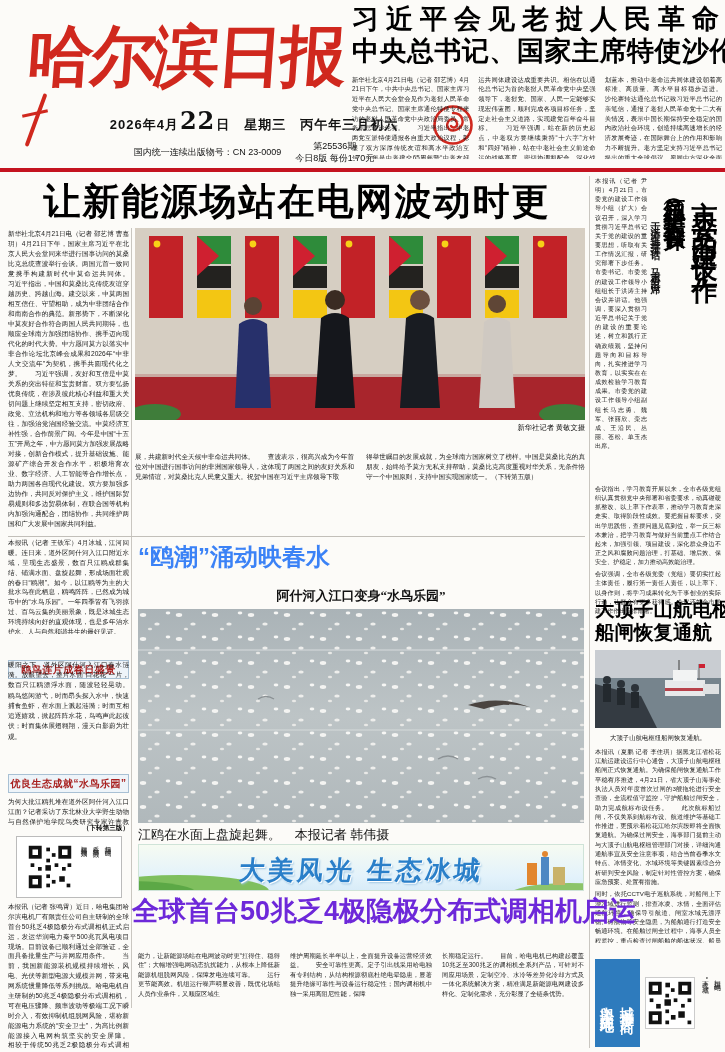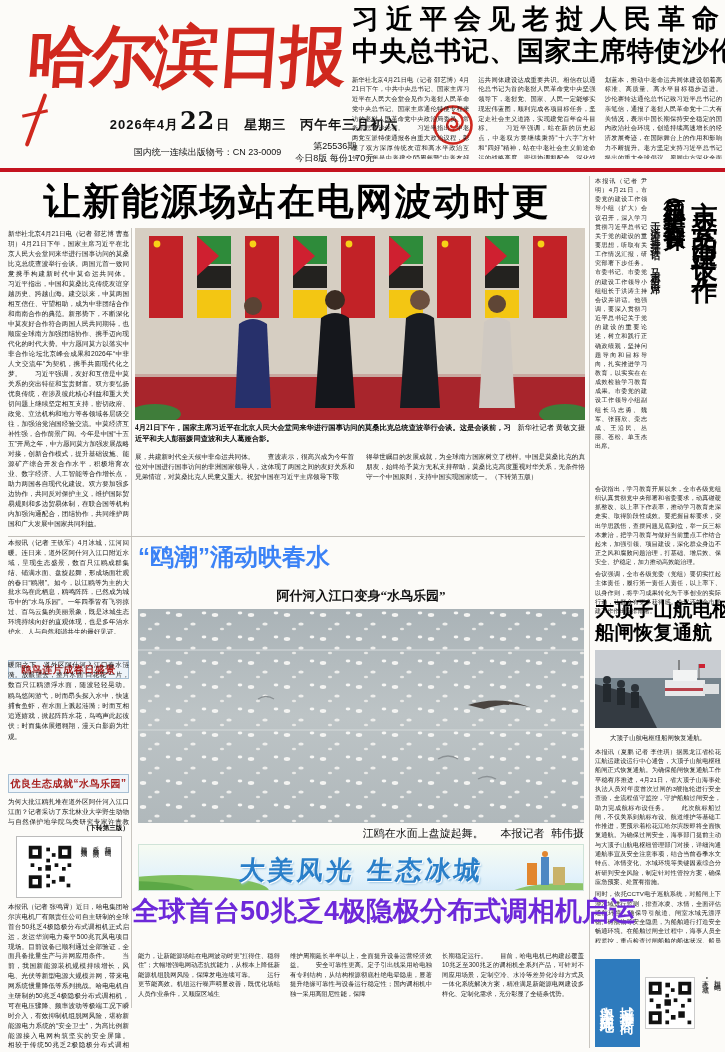"4月21日下午，国家主席习近平在北京人民大会堂同来华进行国事访问的莫桑比克总统查" span { html: <span>4月21日下午，国家主席习近平在北京人民大会堂同来华进行国事访问的莫桑比克总统查波举行会谈。这是会谈前，习近平和夫人彭丽媛同查波和夫人葛娅合影。</span> -> none }
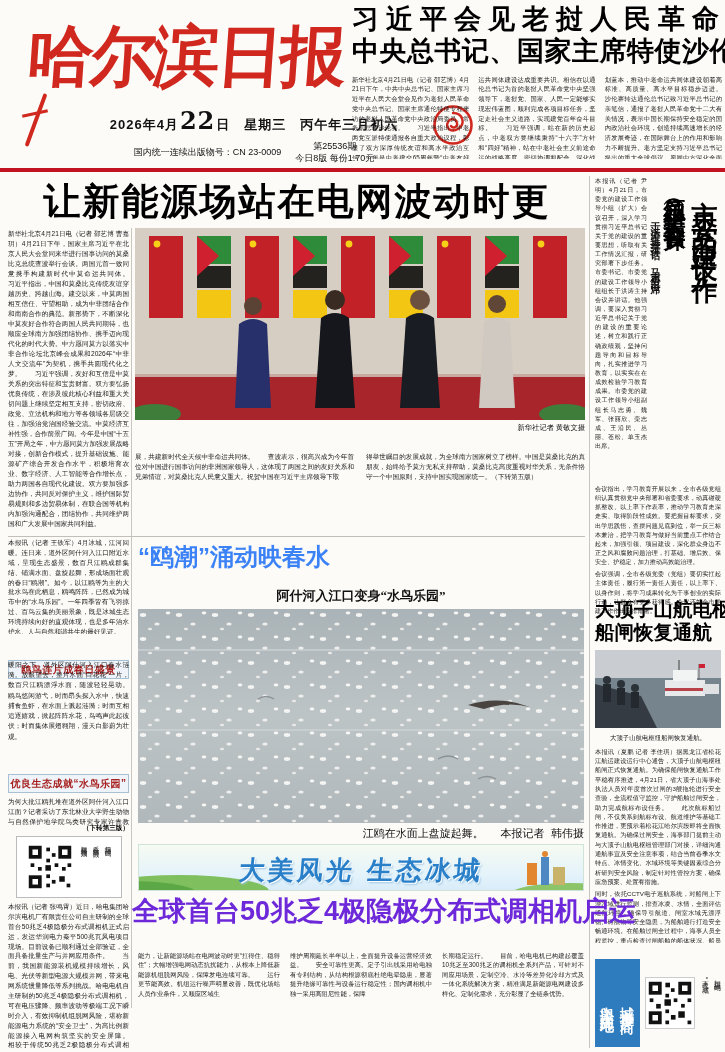"江鸥在水面上盘旋起舞。 本报记者 韩伟摄" .gull-cap { font-family: Liberation Mono, monospace -> Liberation Sans, sans-serif; font-size: 11px -> 13px; text-align: right -> none }
